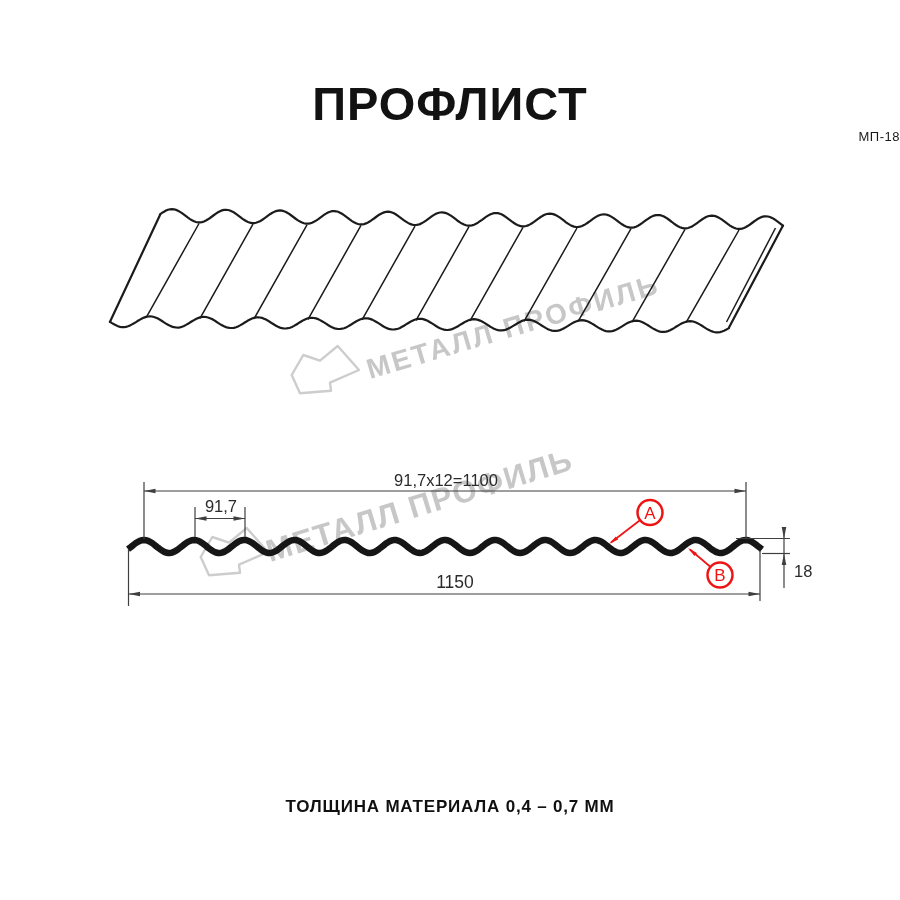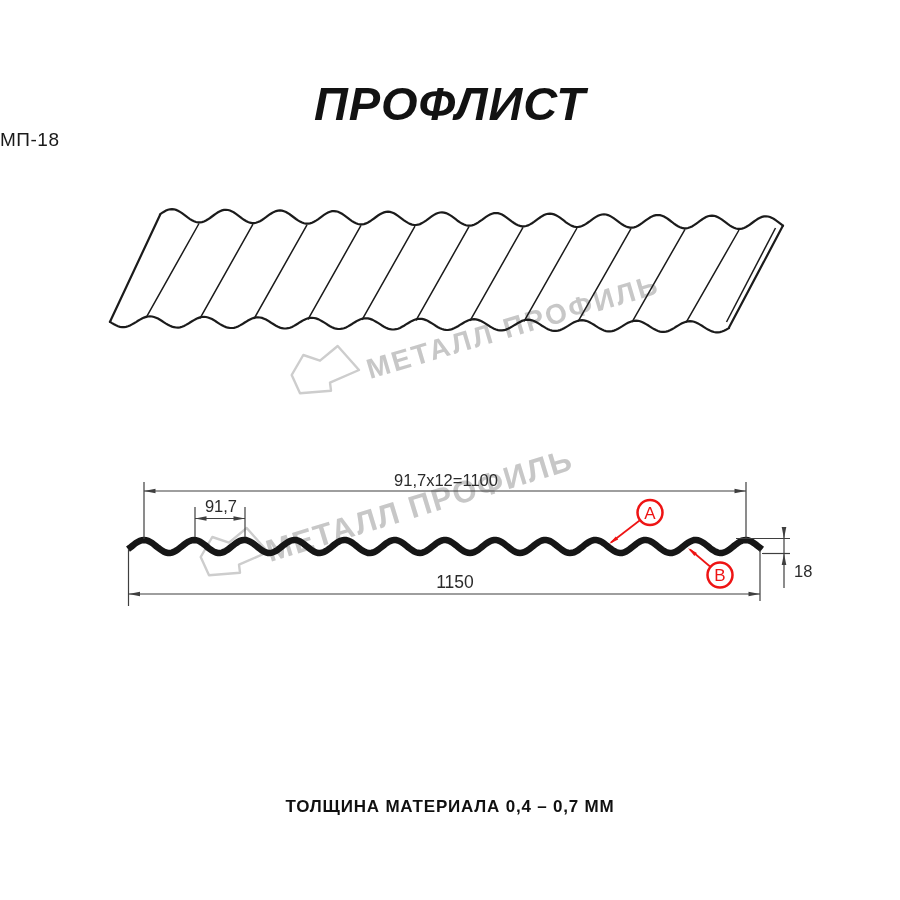"ПРОФЛИСТ" .title { font-style: italic -> none }
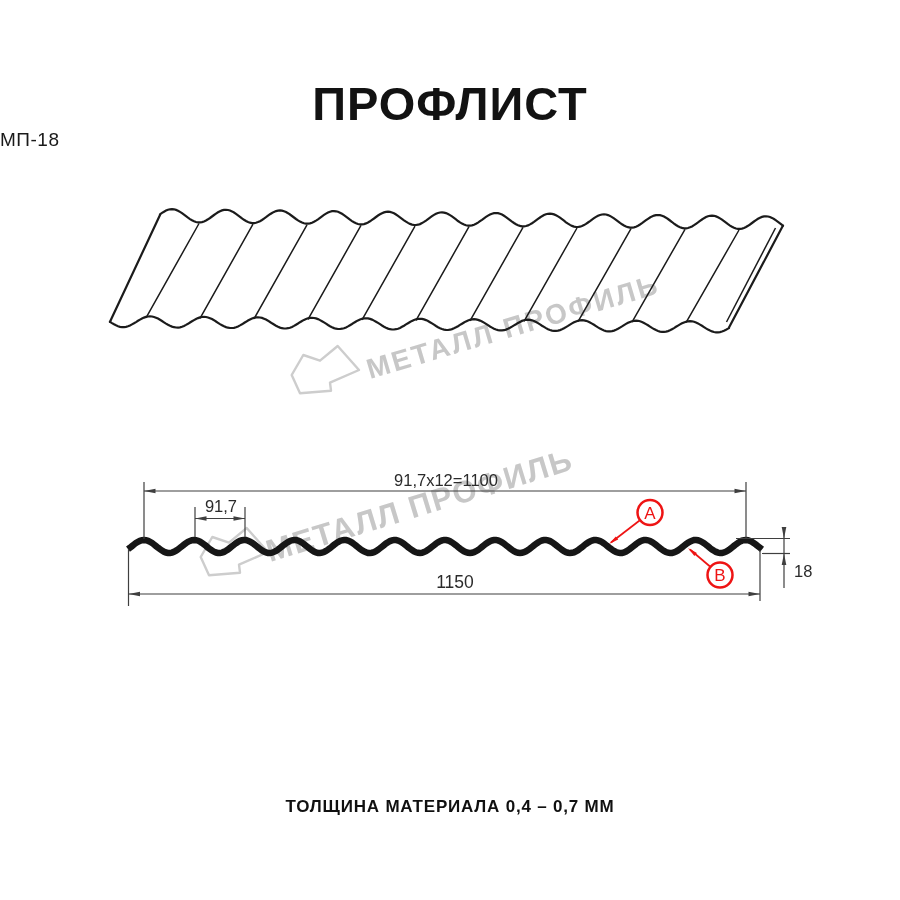"МП-18" .subtitle { font-size: 19px -> 13px; text-align: left -> right }
